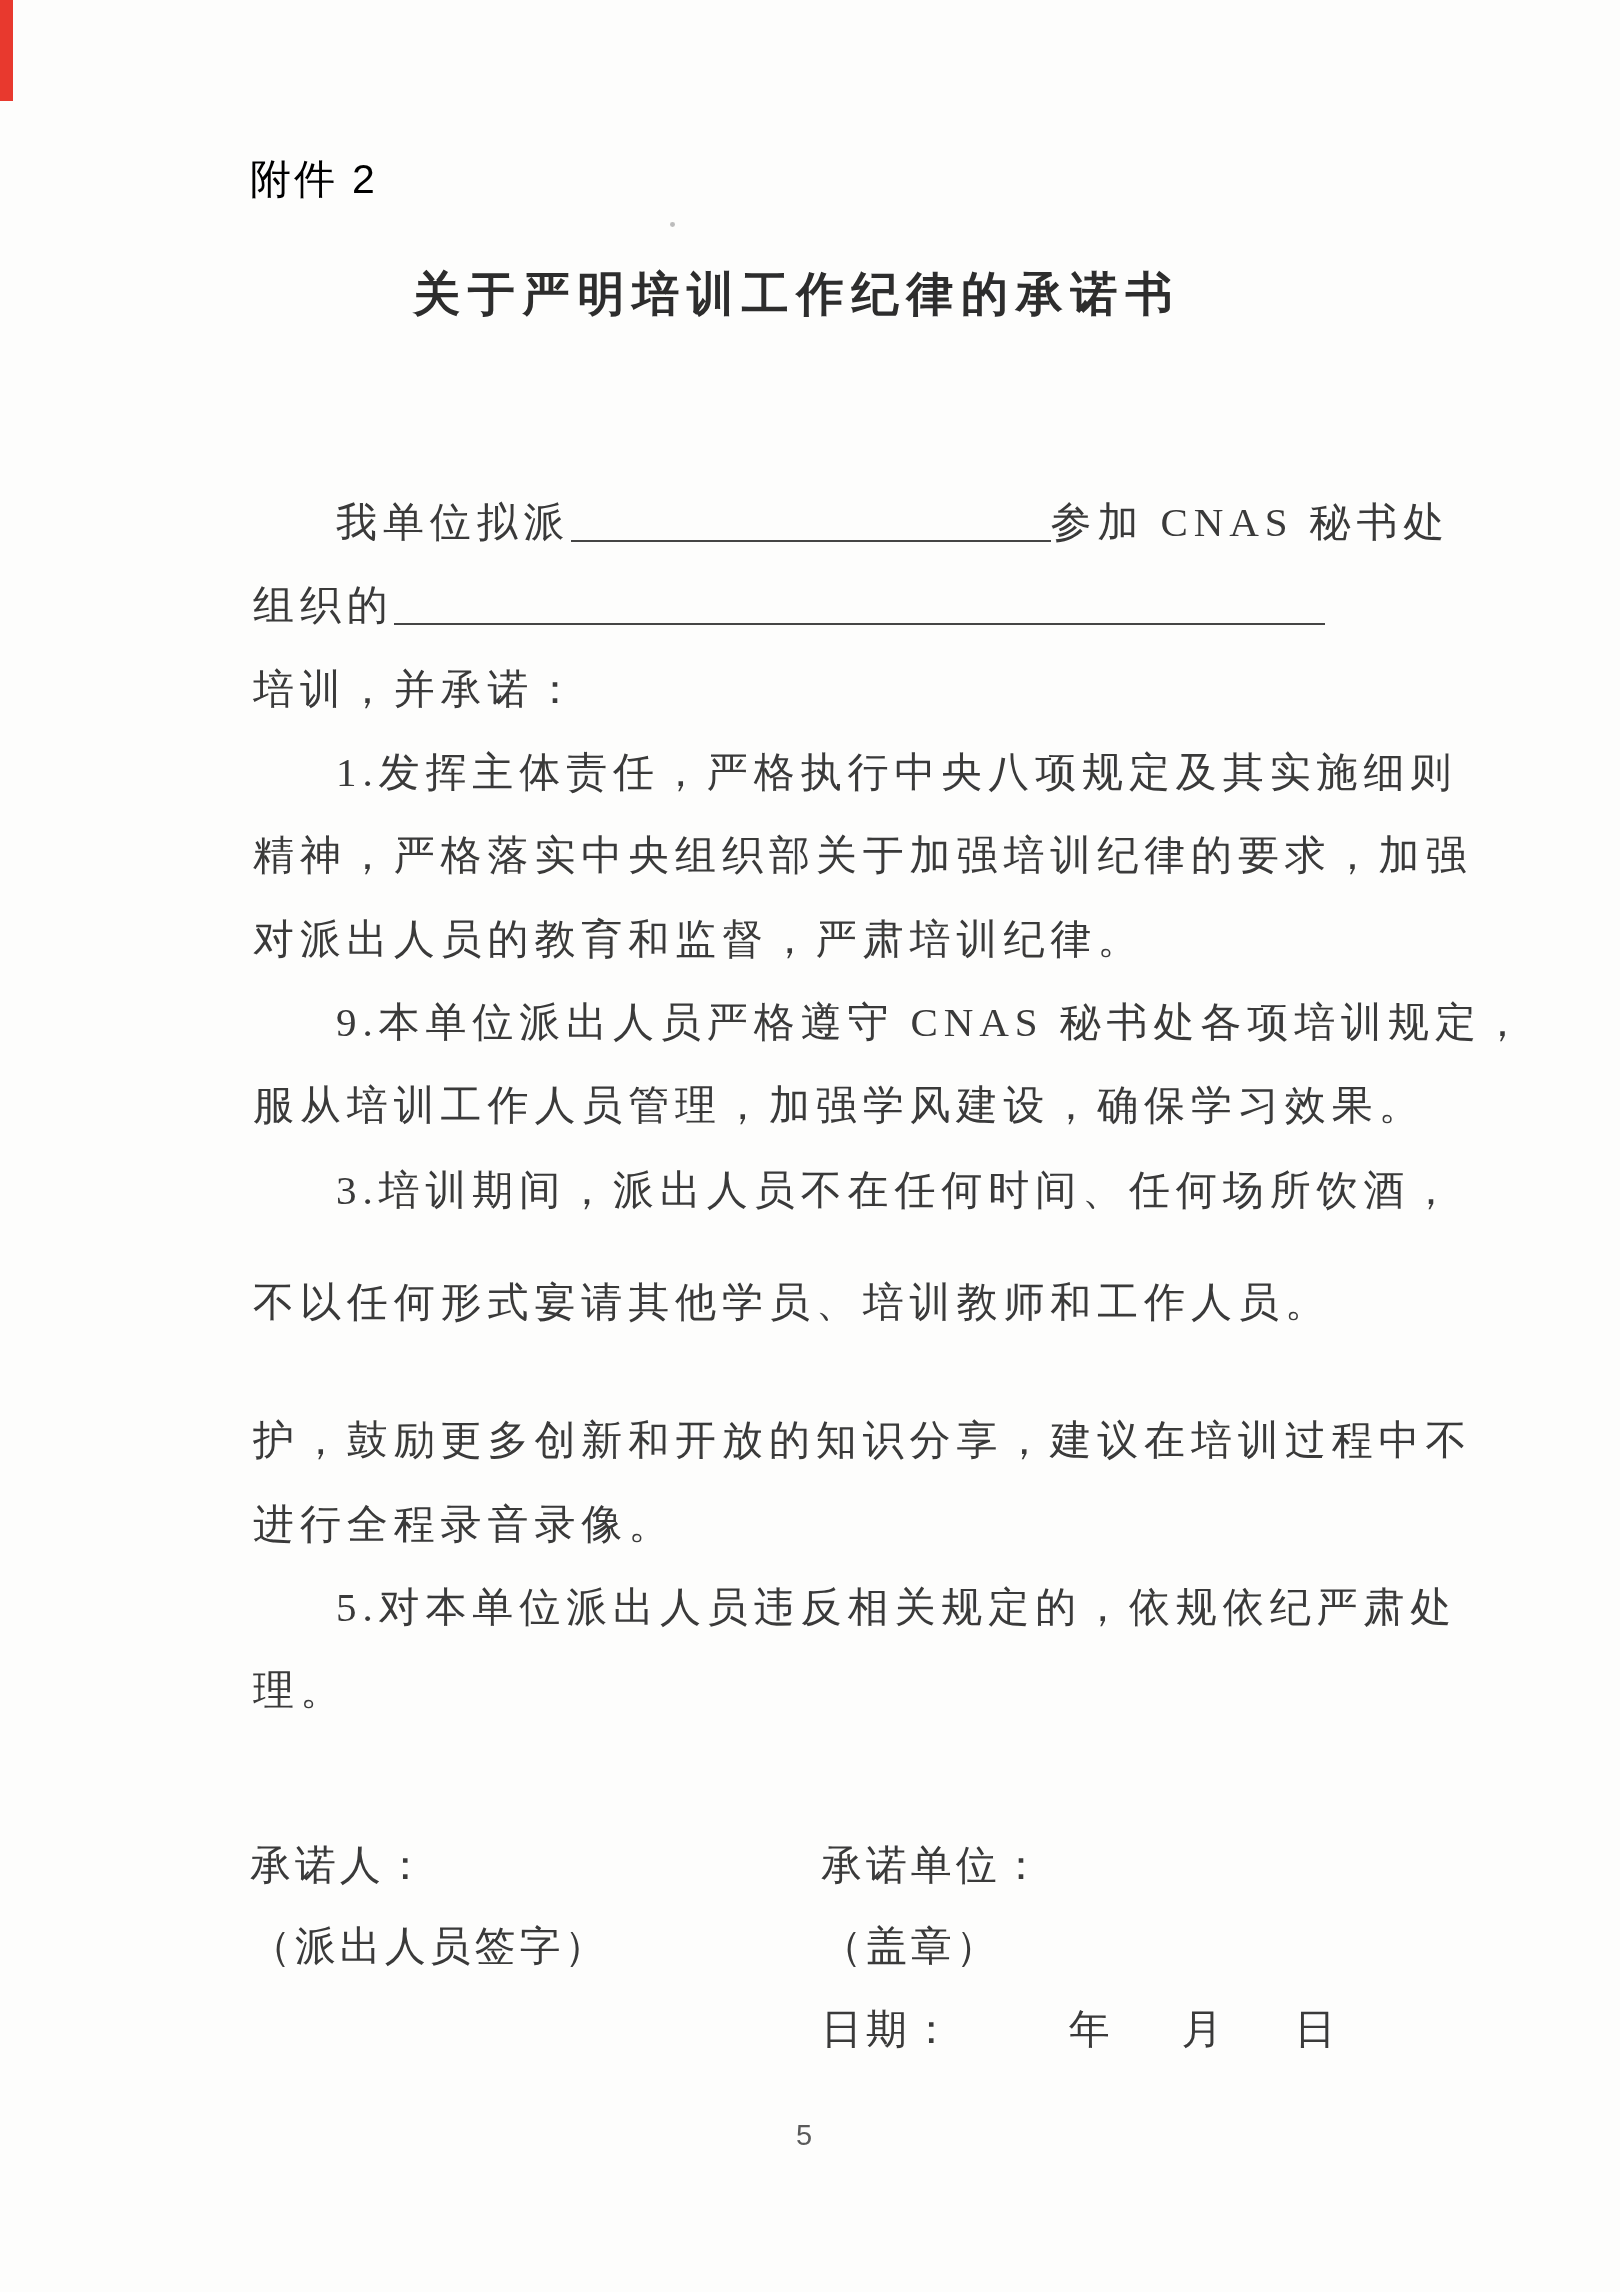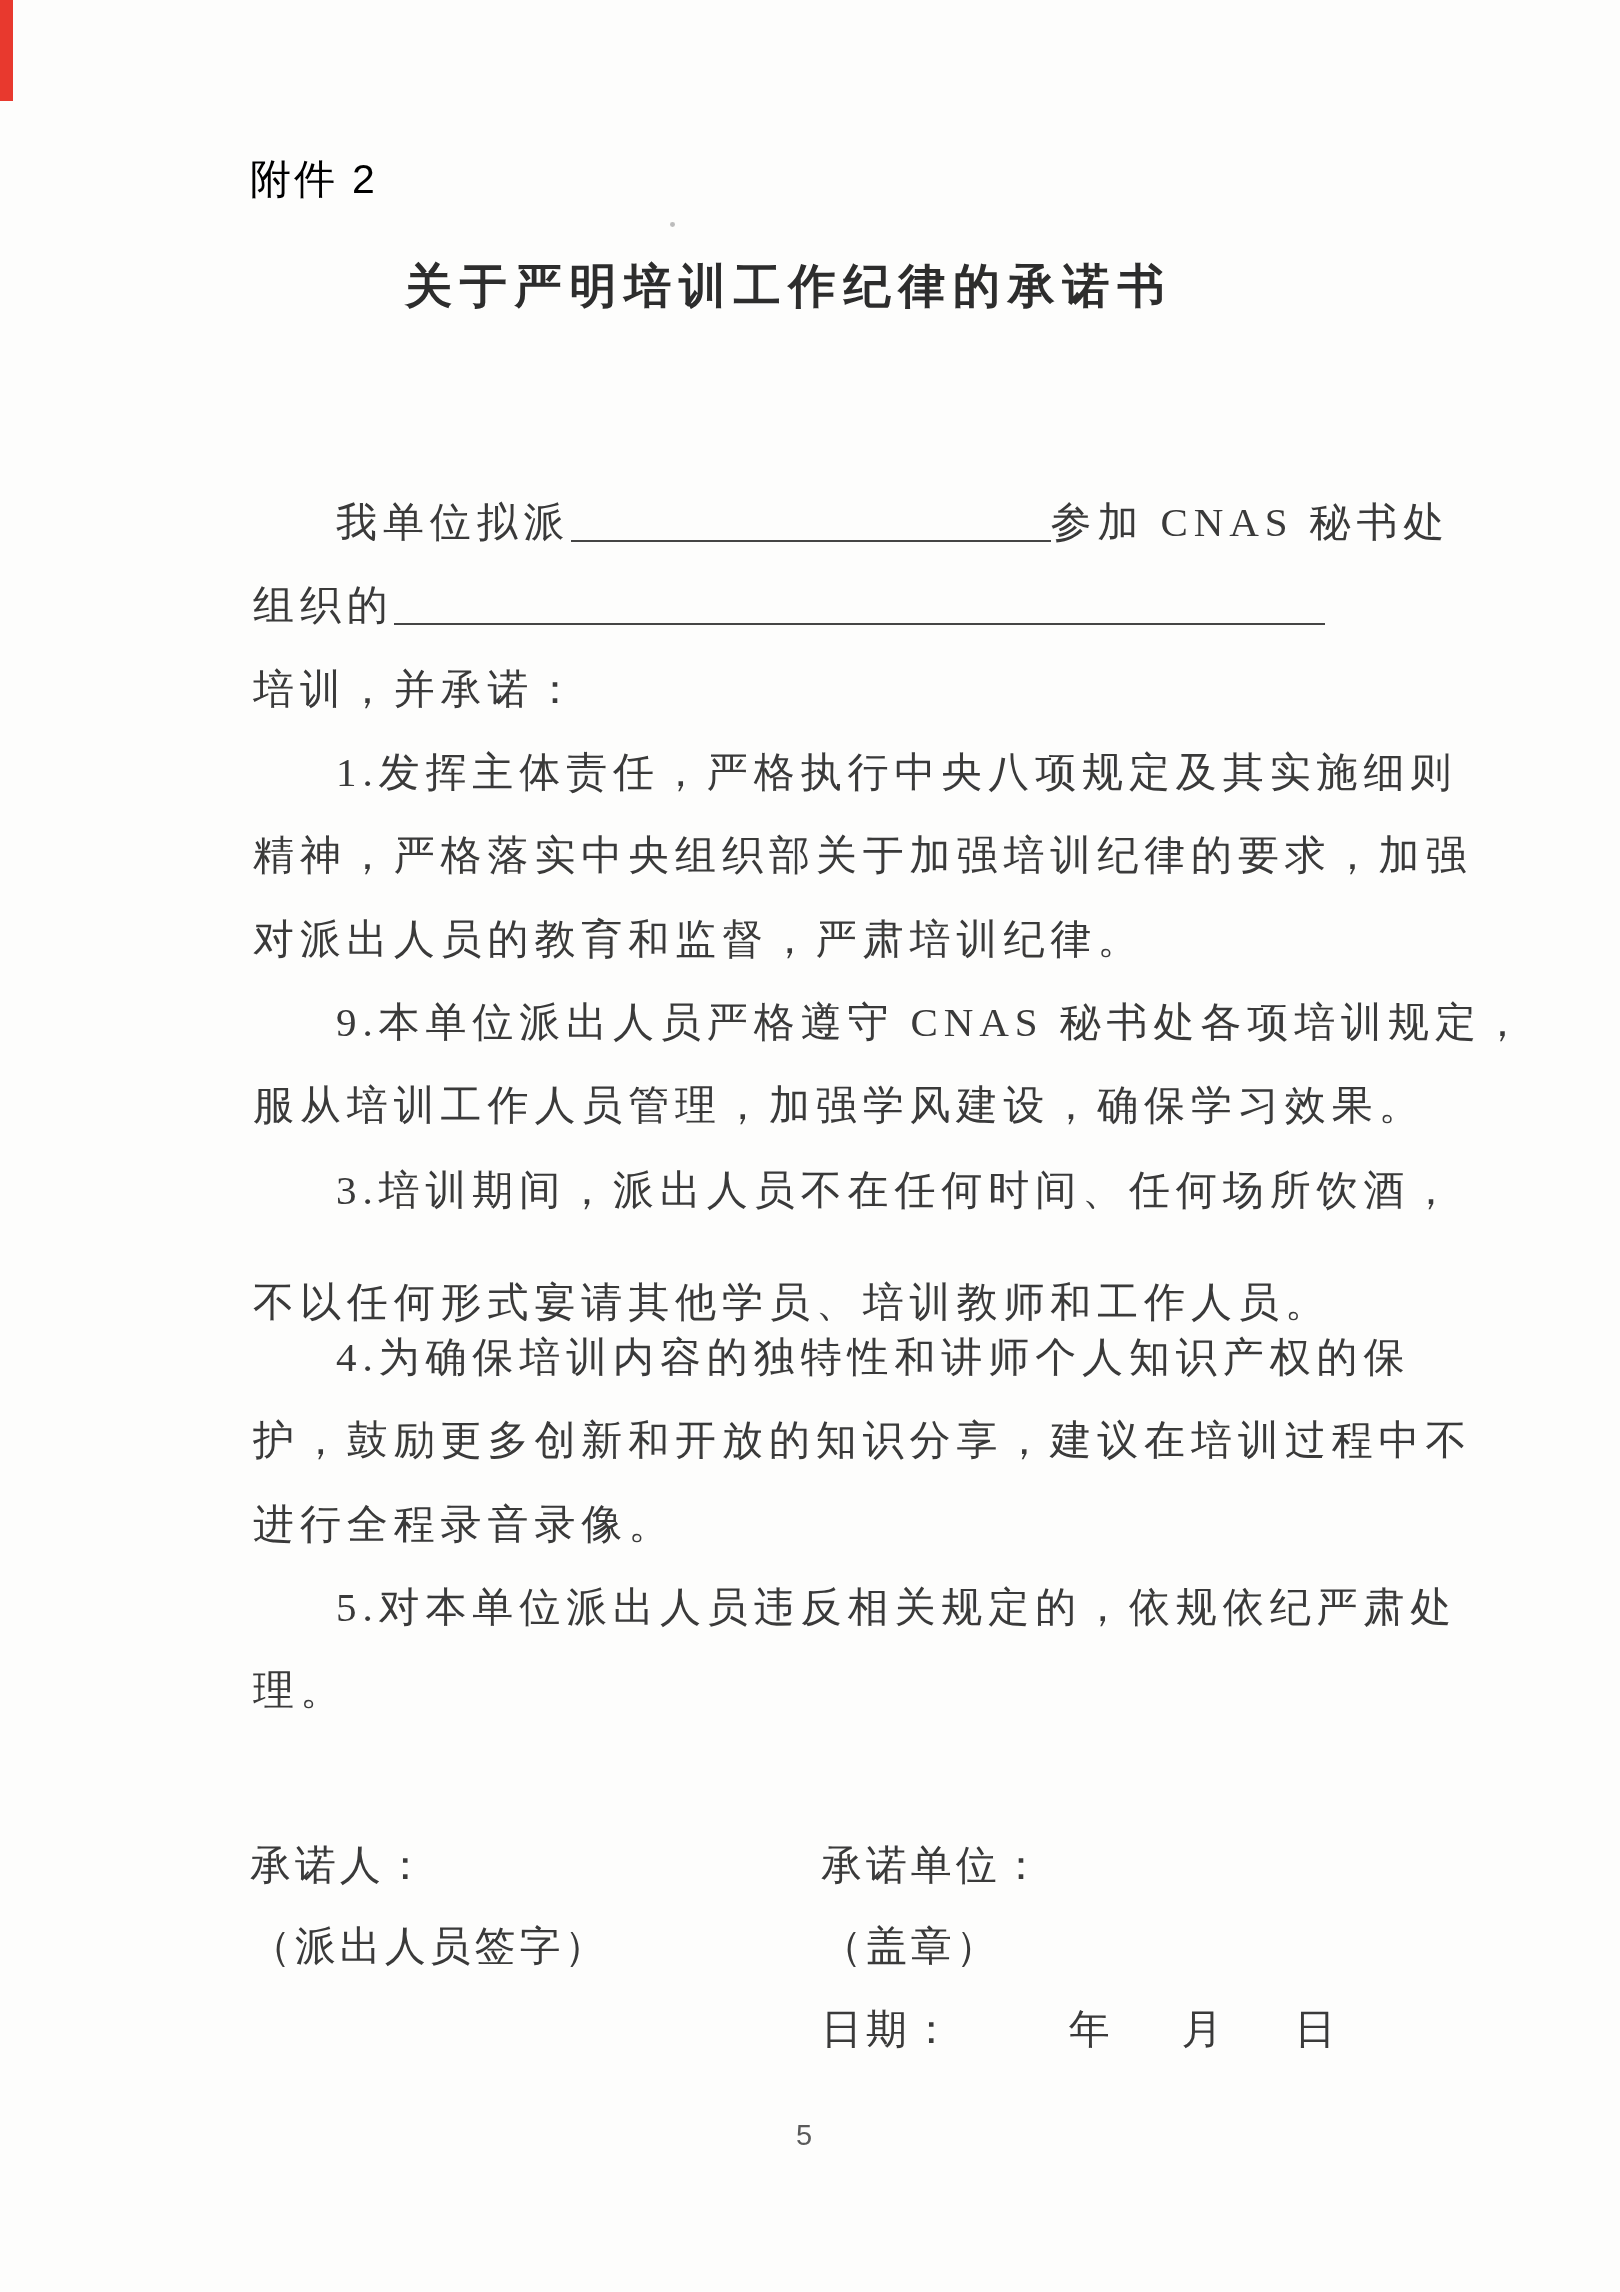"关于严明培训工作纪律的承诺书" .doc-title { margin: 8px -> 16px }
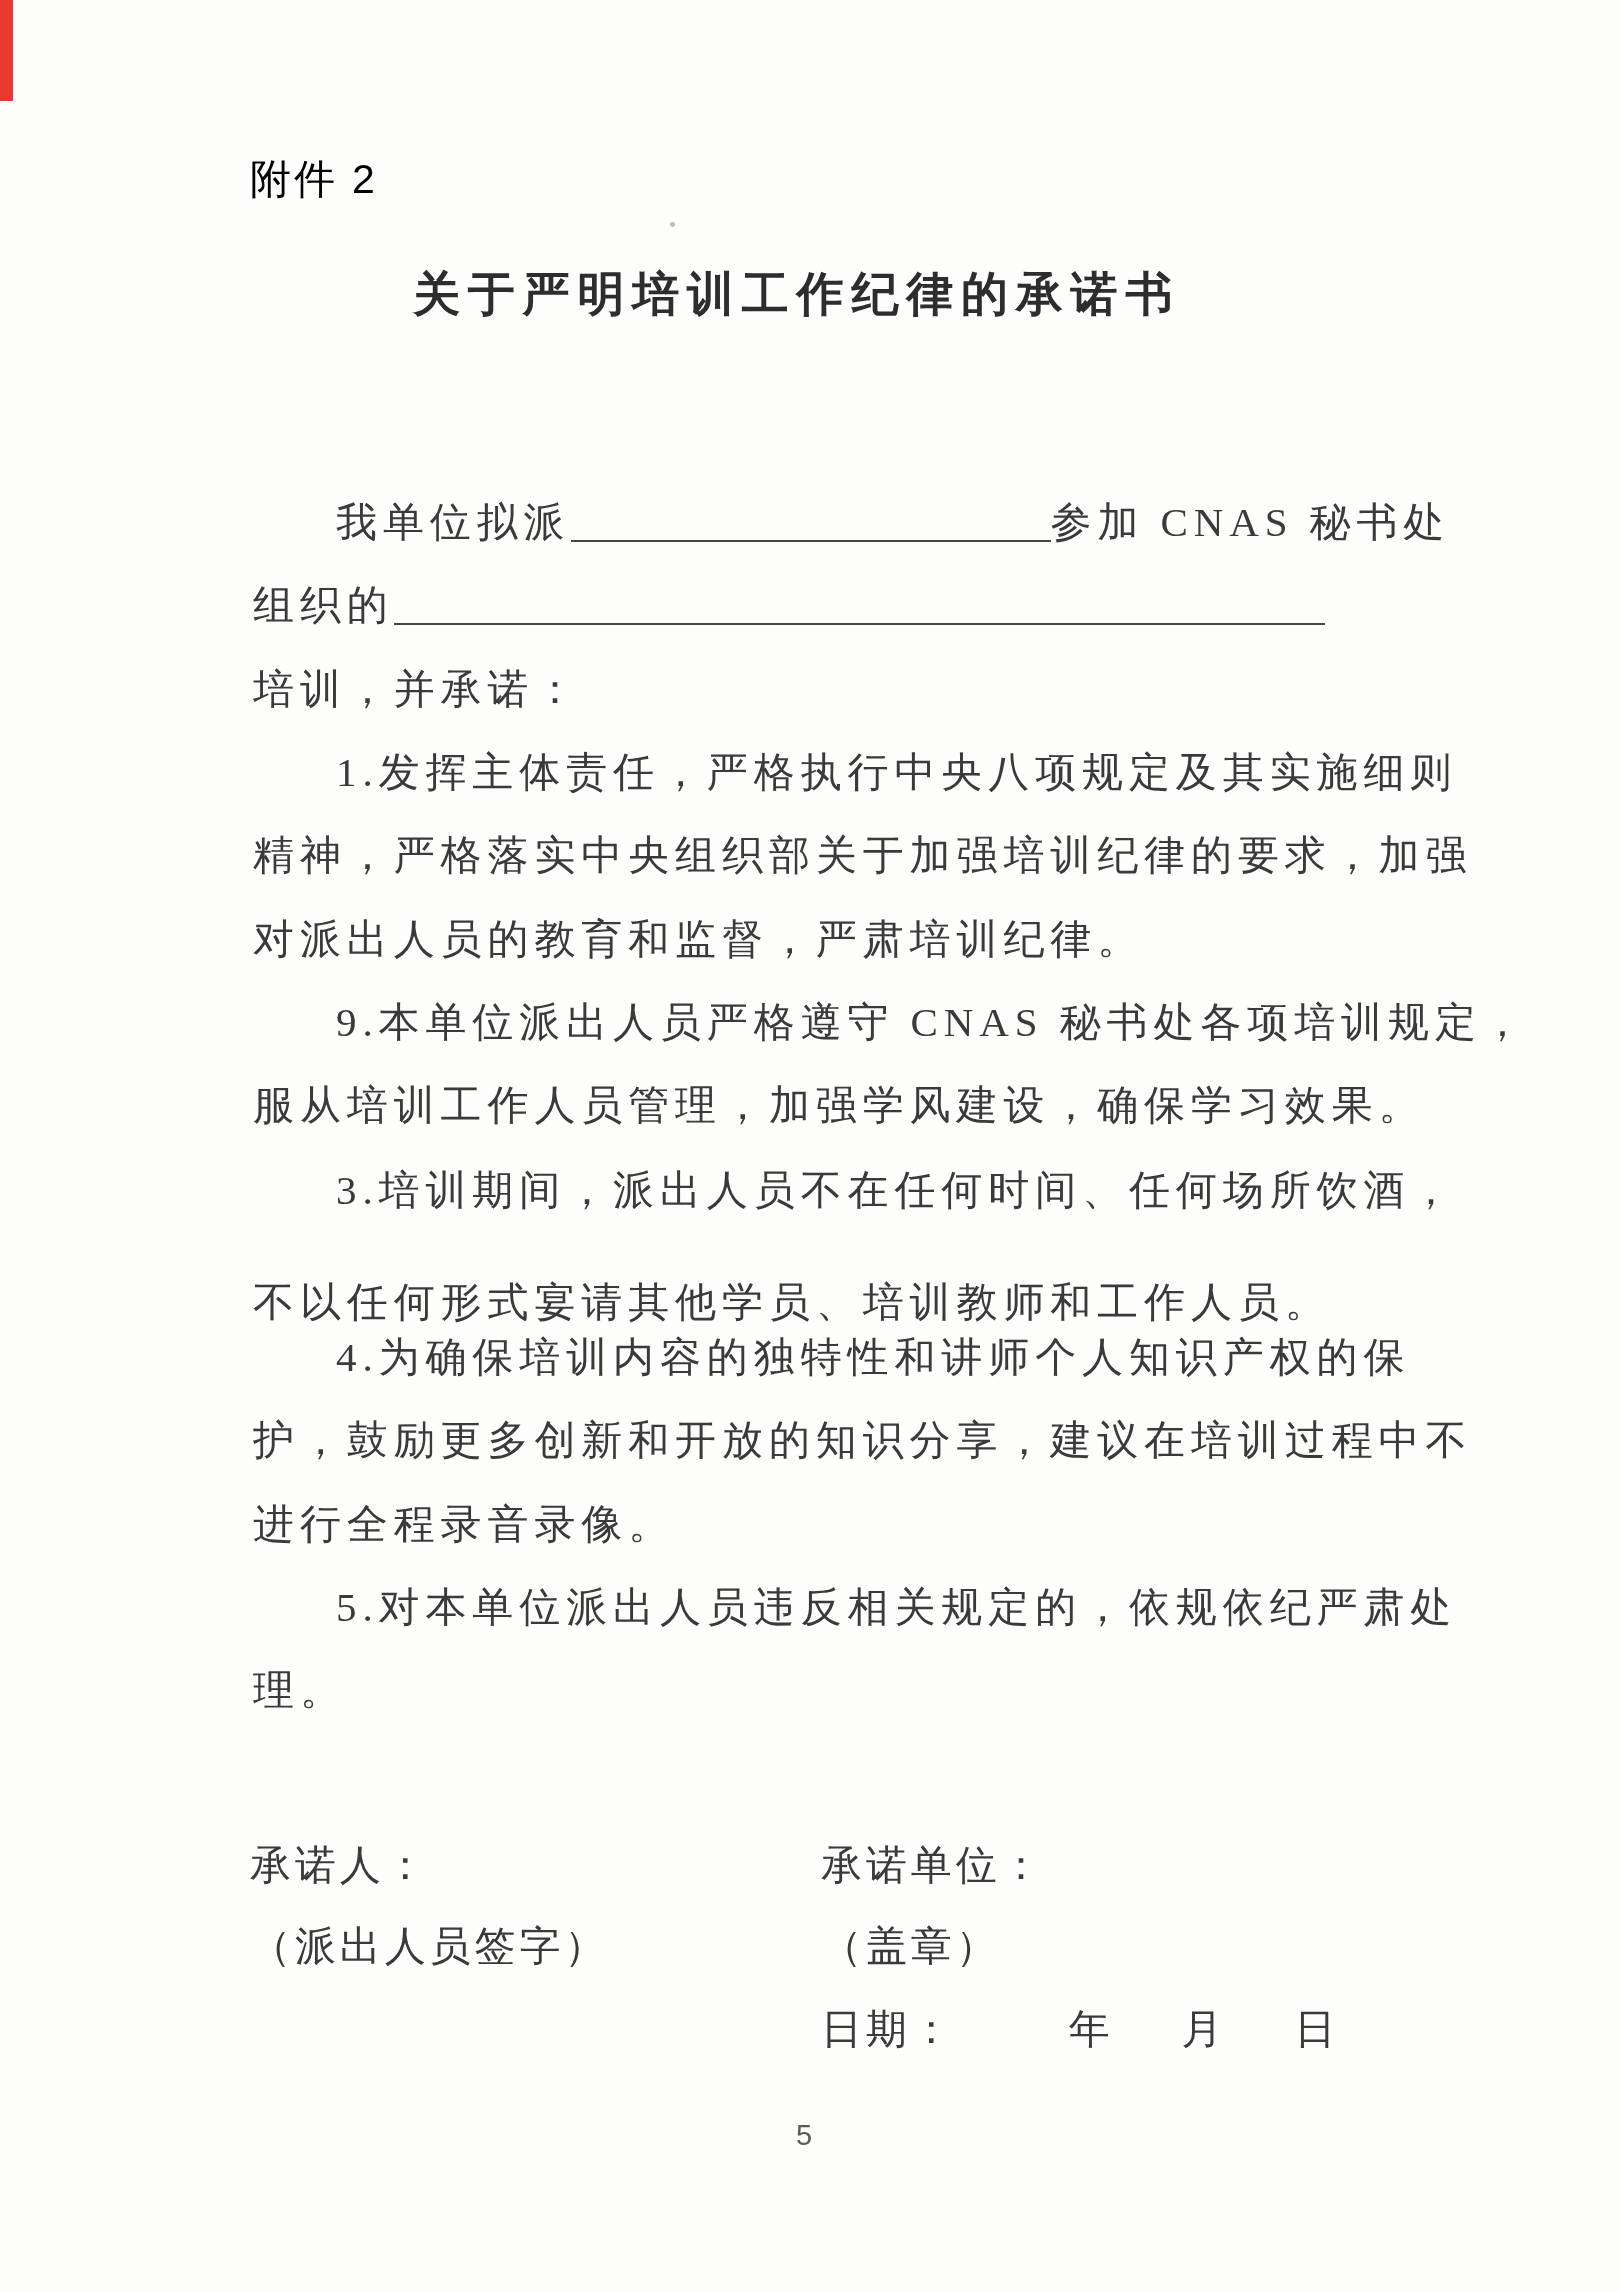"4.为确保培训内容的独特性和讲师个人知识产权的保" div.bline { html: <div>4.为确保培训内容的独特性和讲师个人知识产权的保</div> -> none }
